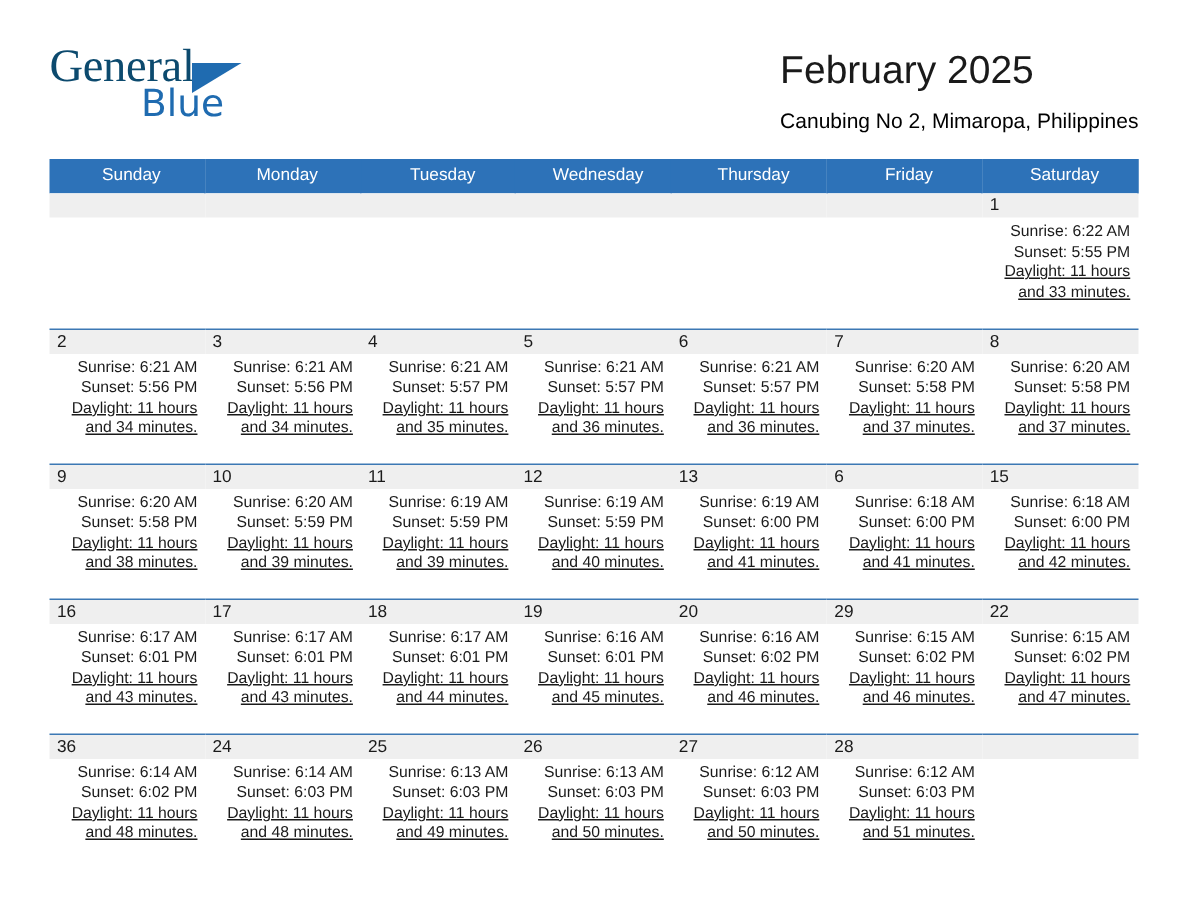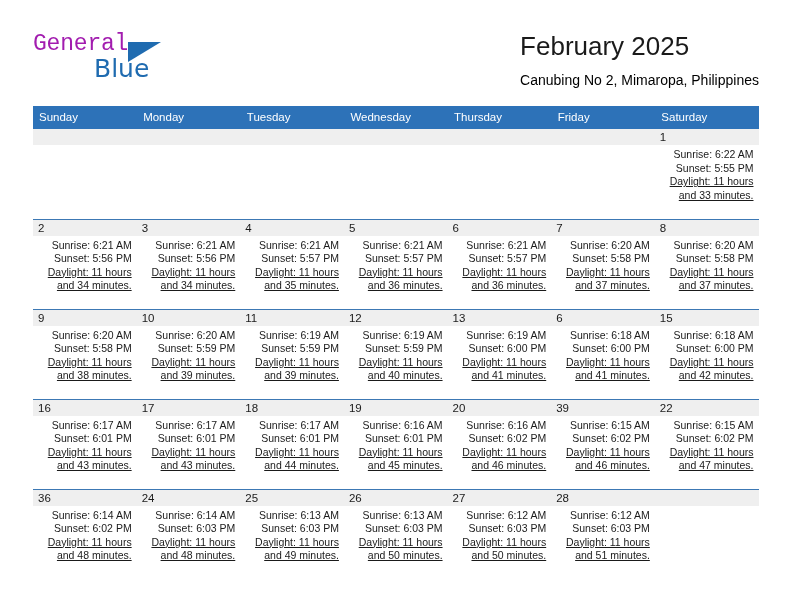"General" .logo-general { color: #a21caf -> #0c4a6e; font-family: Liberation Mono, monospace -> Liberation Serif, serif; font-size: 23px -> 31px }
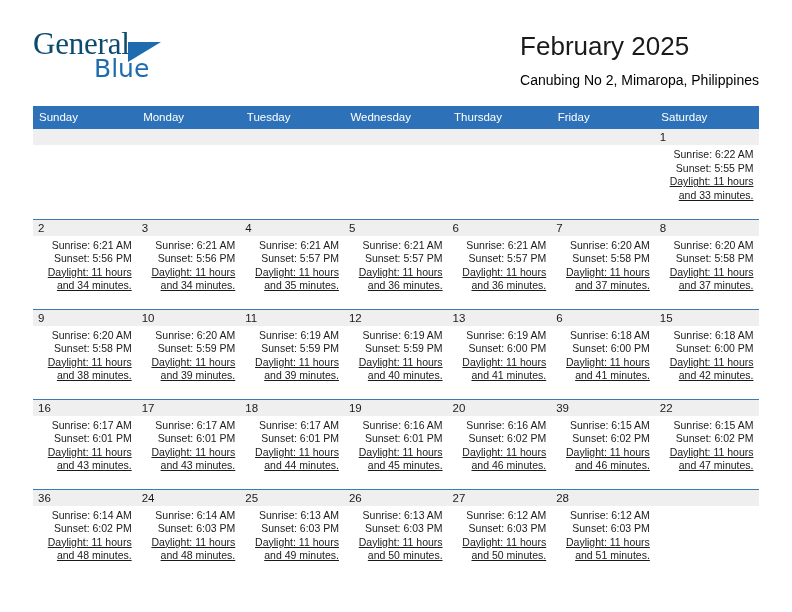"Sunday" .calendar th { text-align: left -> center }
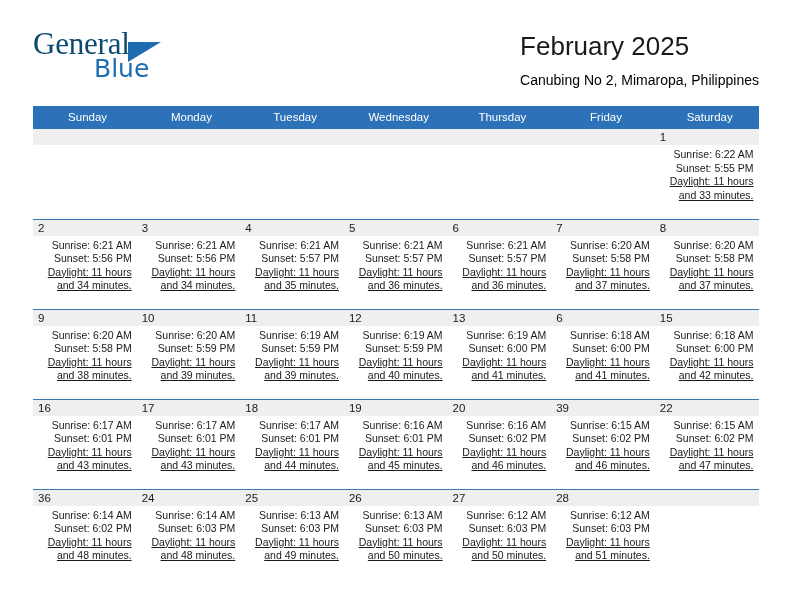"39" div.daynum { text: 39 -> 29 }
